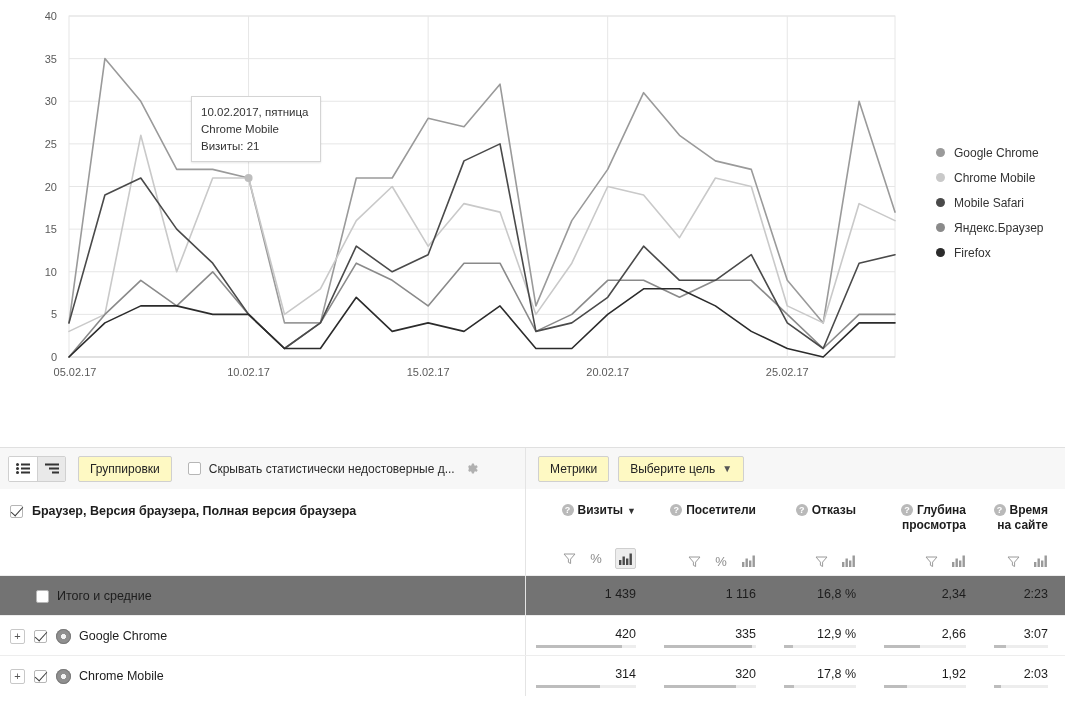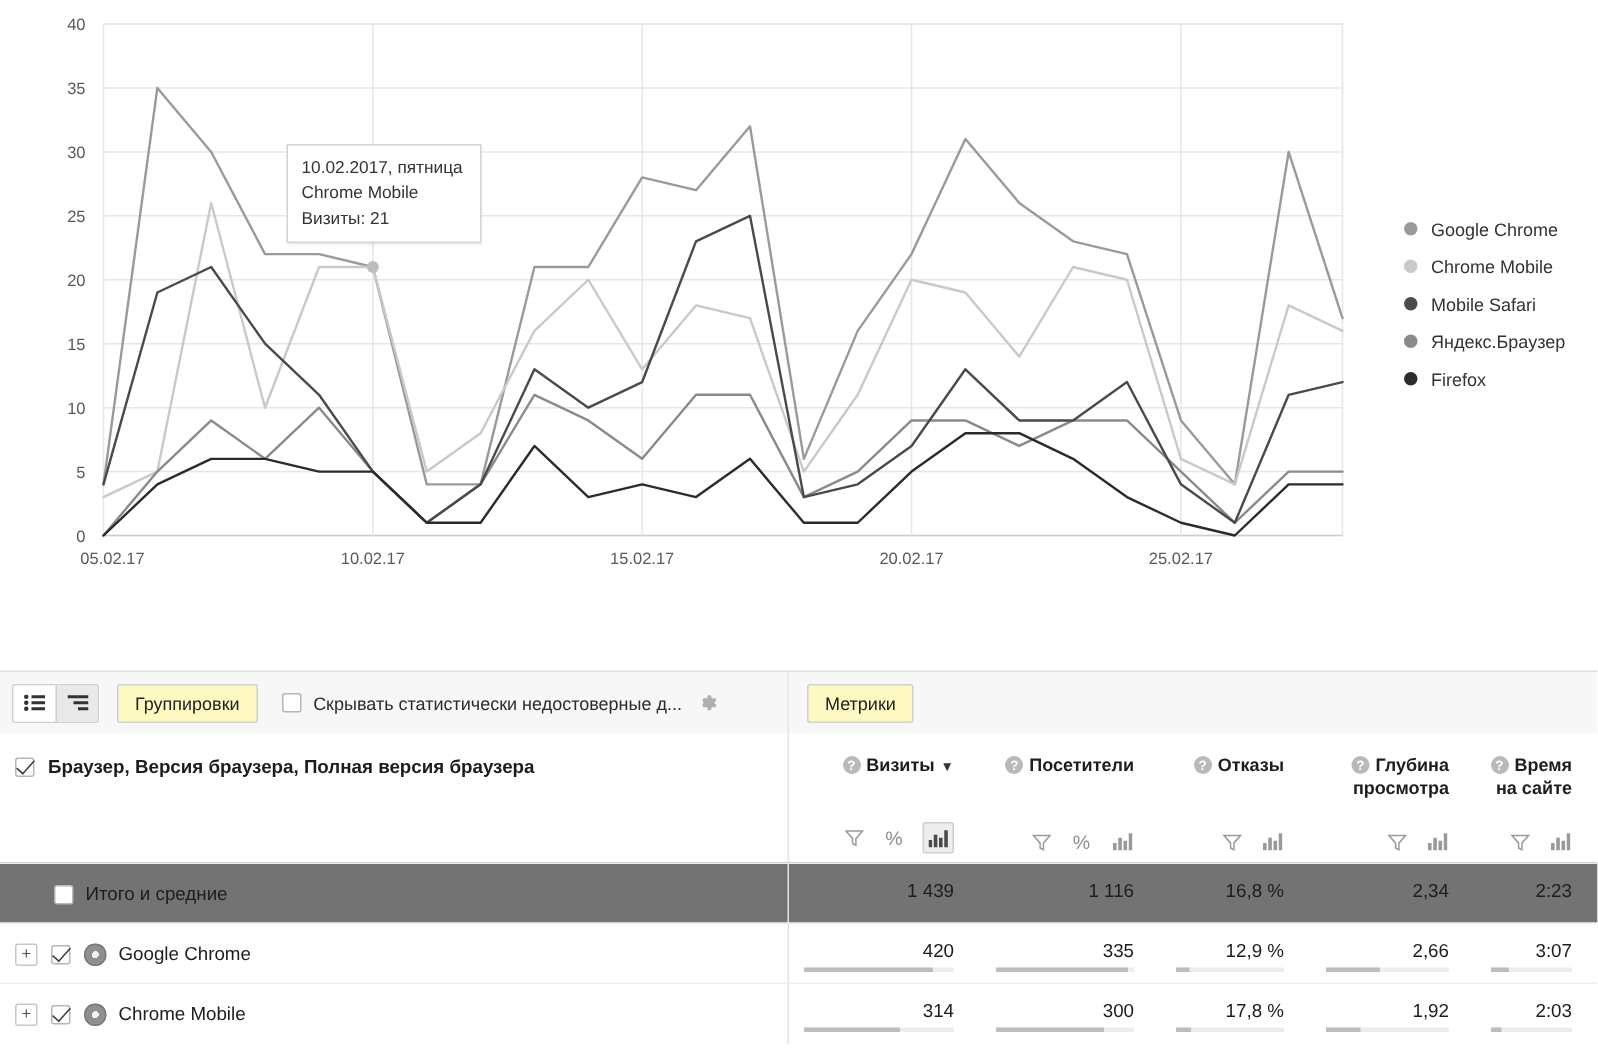"Выберите цель" div.btn { html: none -> <div> <span>Выберите цель</span> <span>▼</span> </div> }
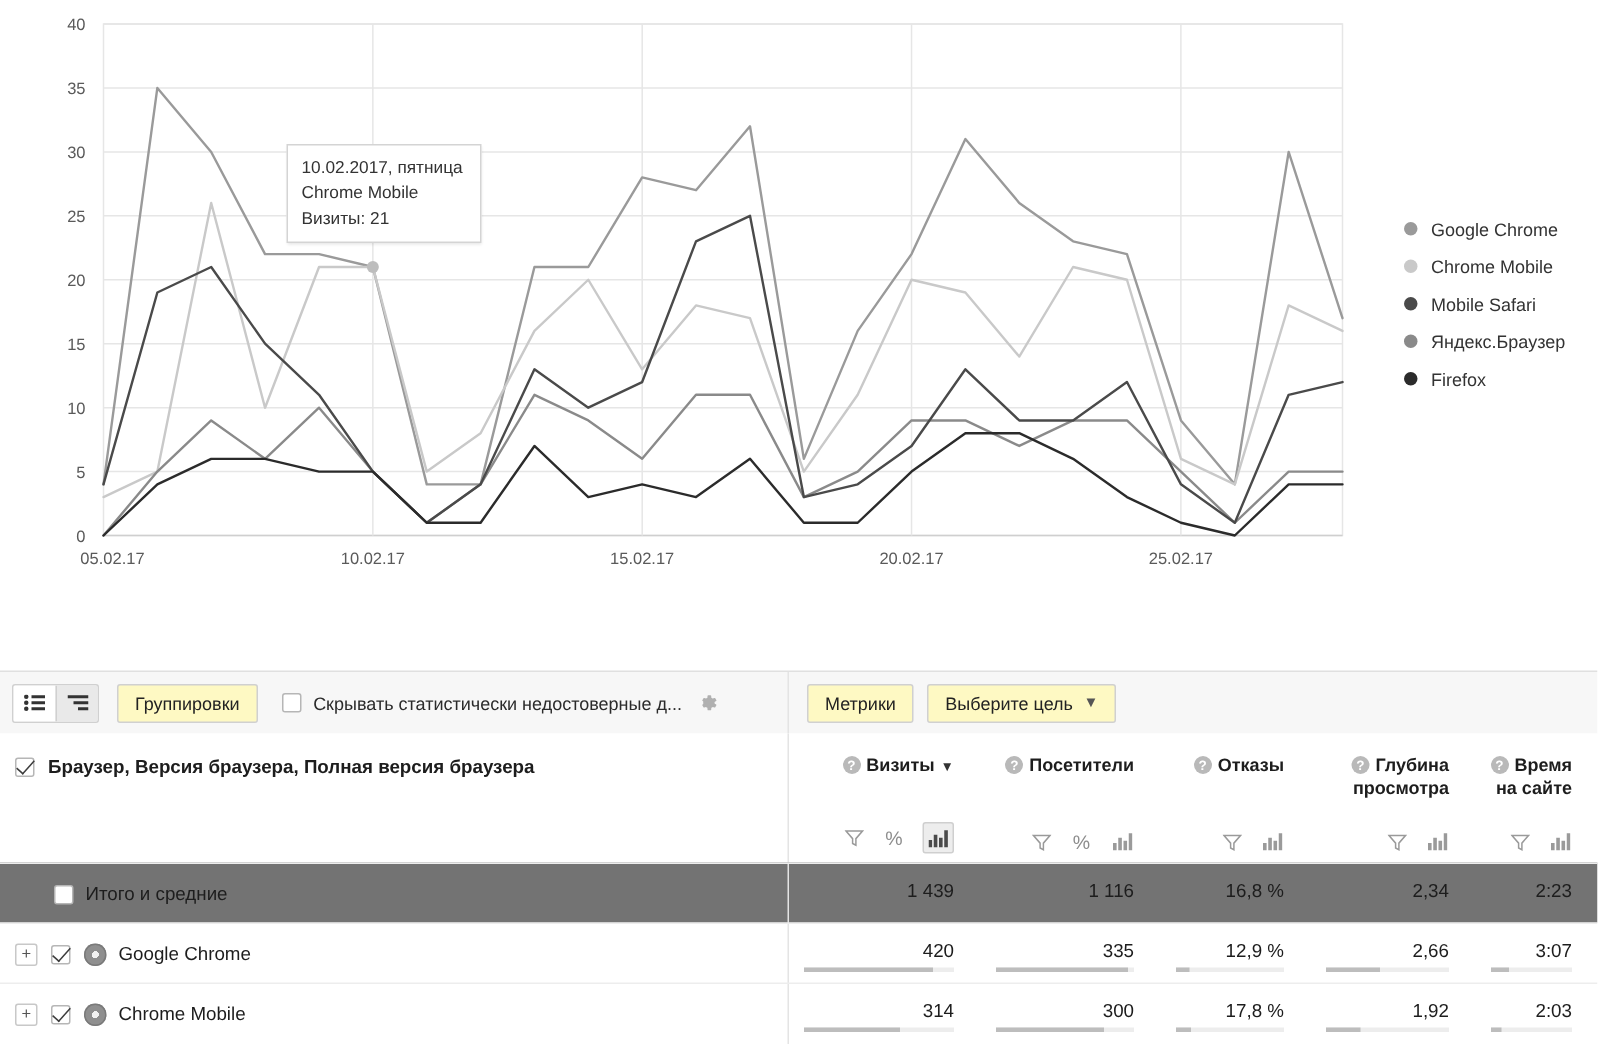"300" span.cell-val { text: 300 -> 320 }
